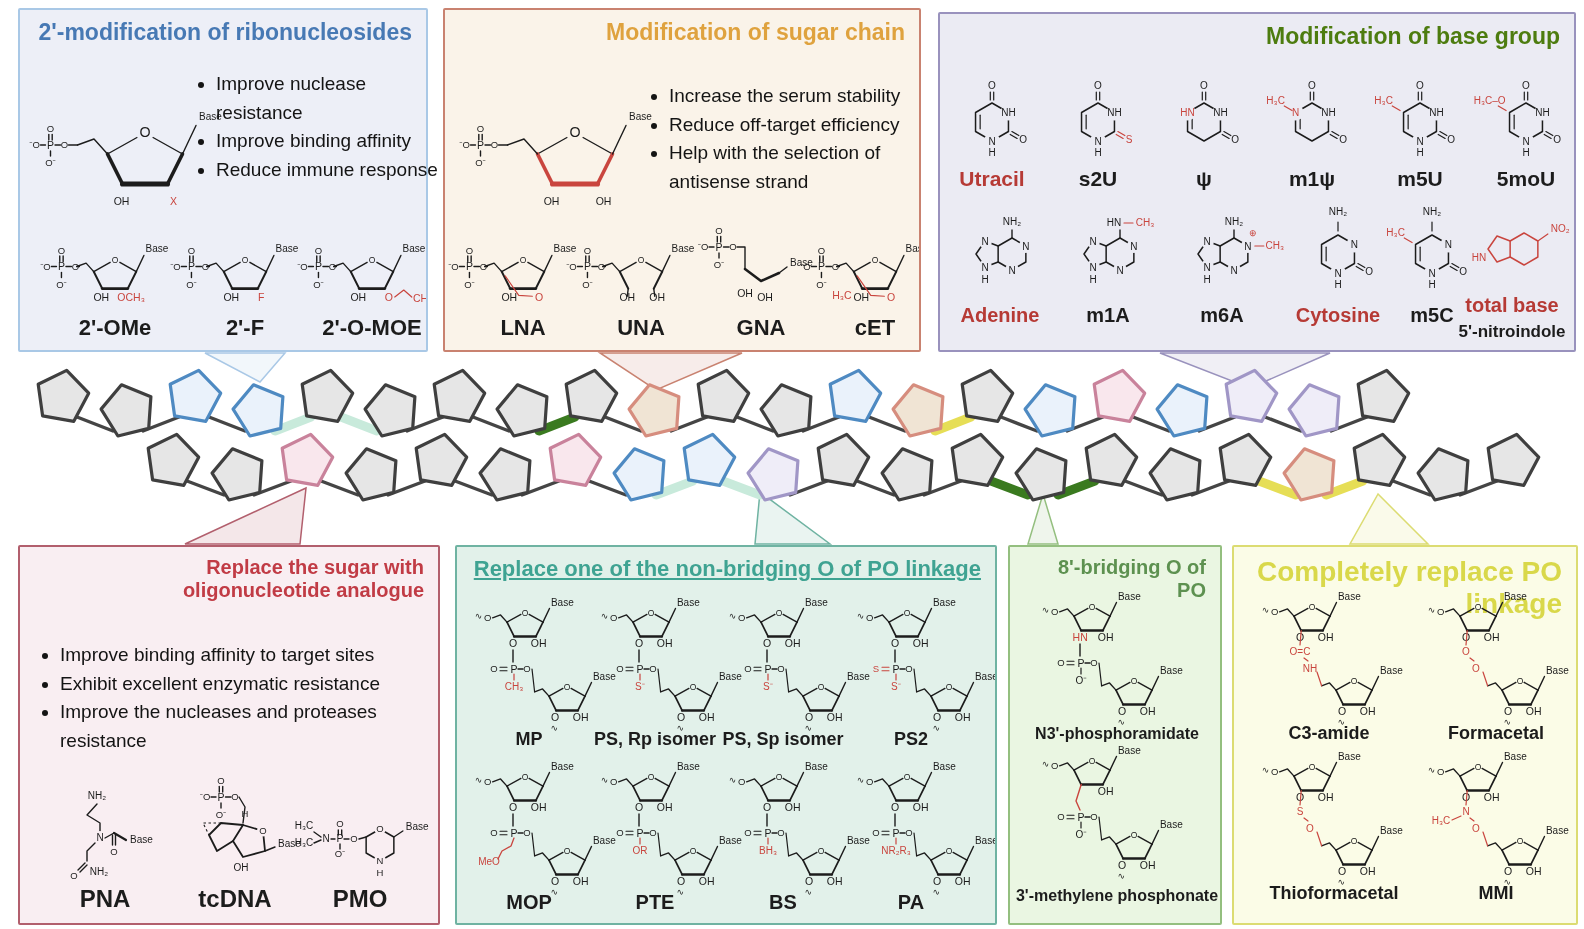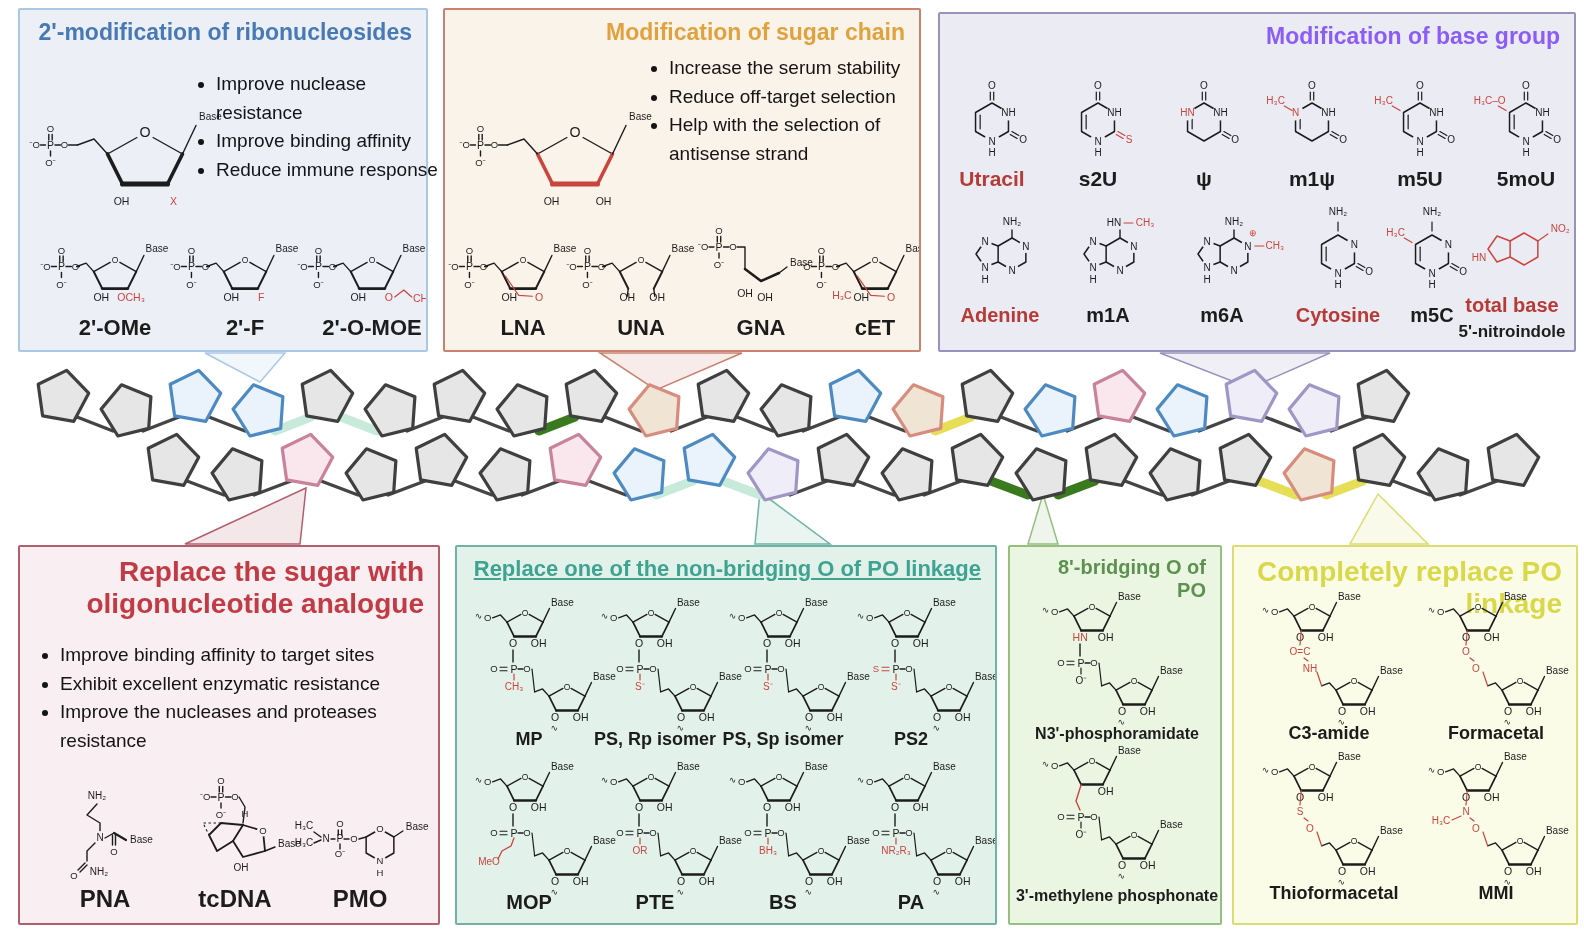"Modification of base group" h2 { color: #8b5cf6 -> #4d7c0f }
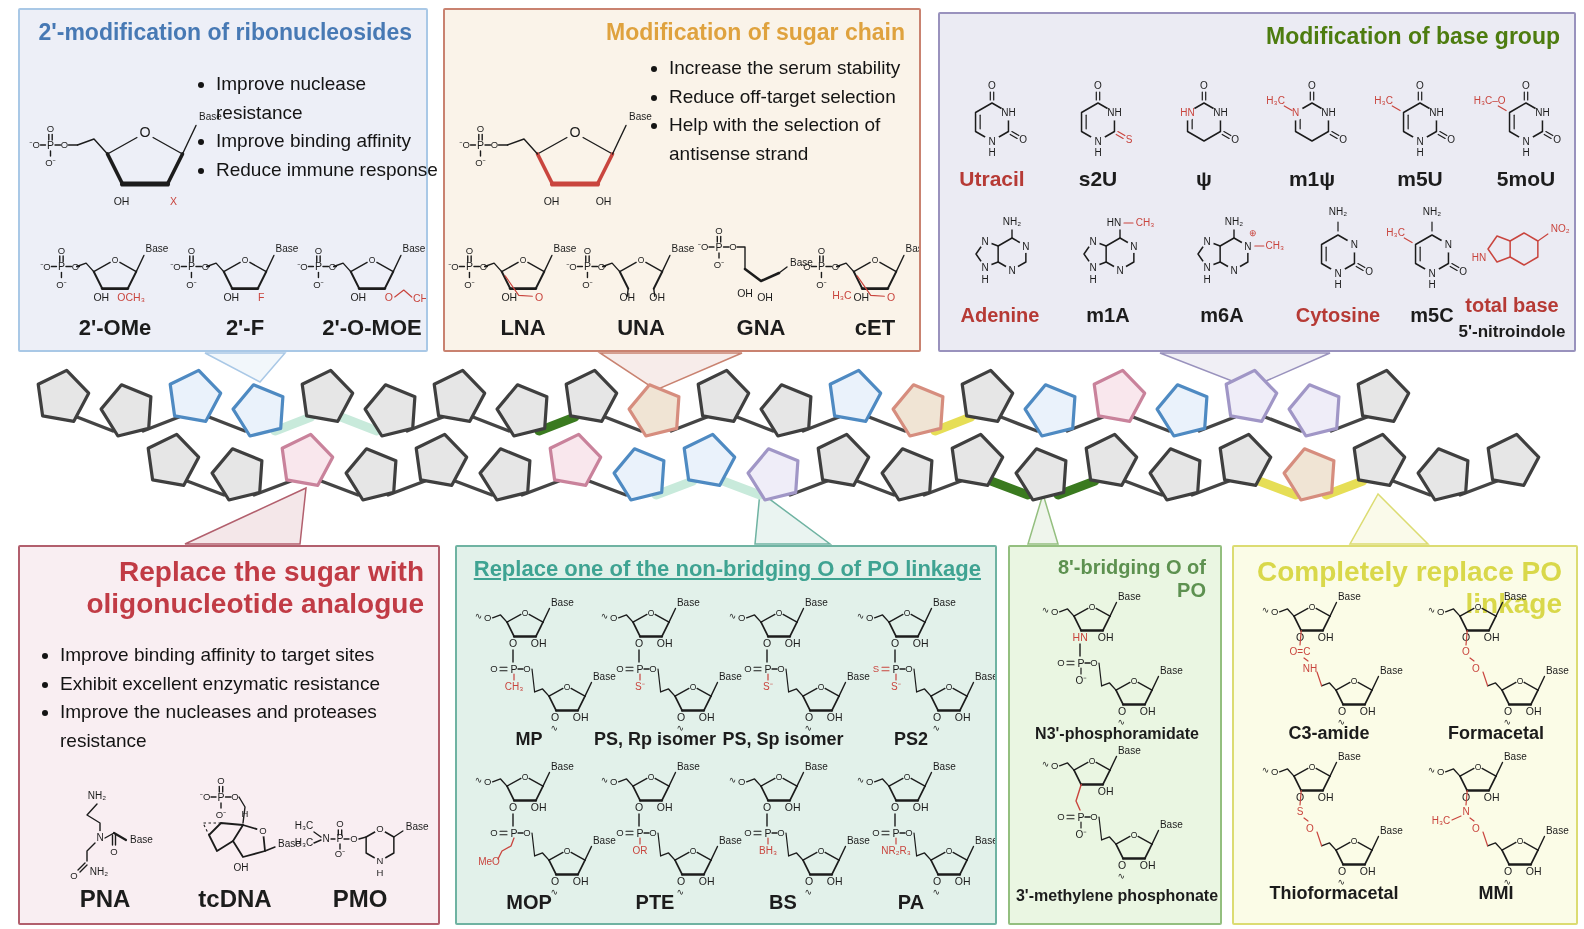"Increase the serum stability" #box-sugar .bullets { top: 44px -> 72px }
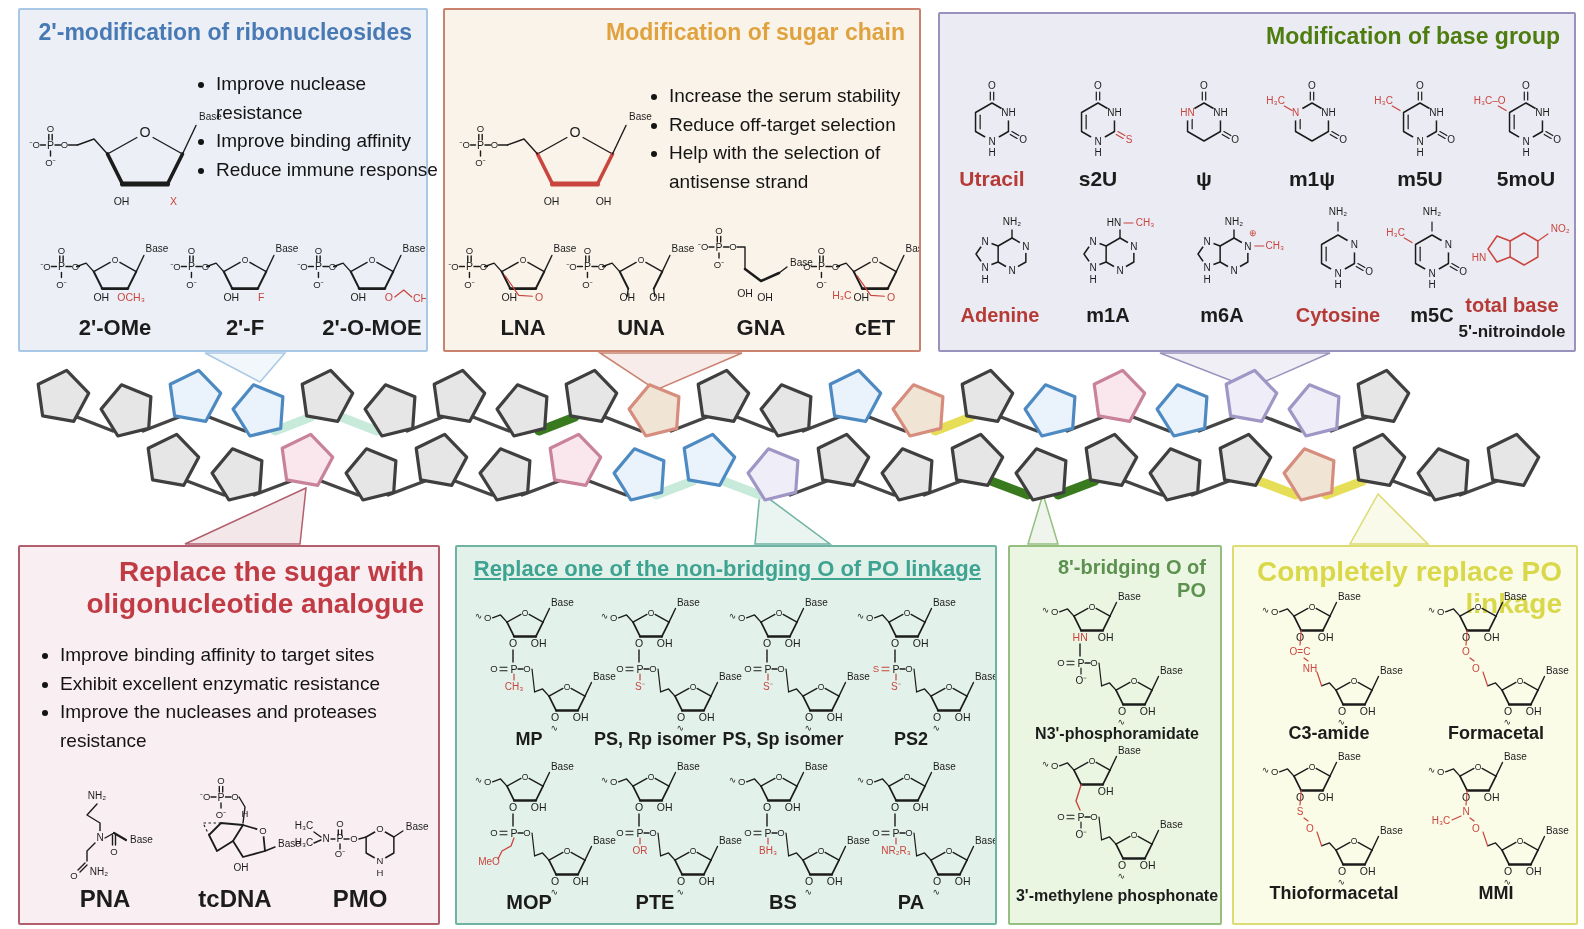"Reduce off-target selection" li { text: selection -> efficiency }
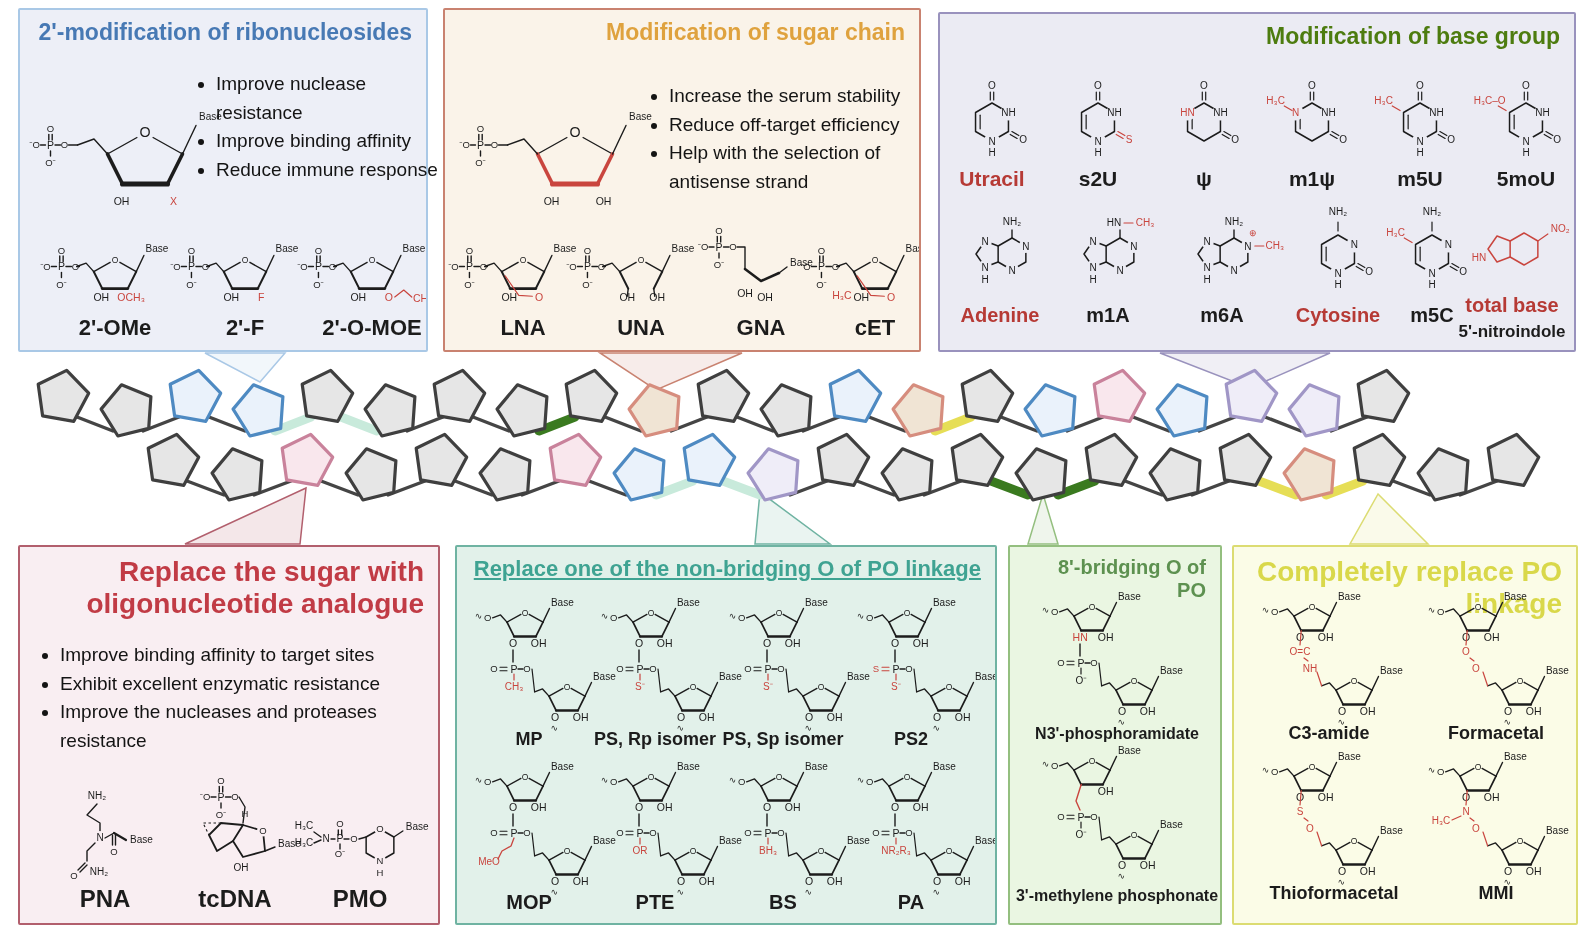"Replace the sugar with oligonucleotide" #box-analogue h2 { font-size: 28px -> 20px }
